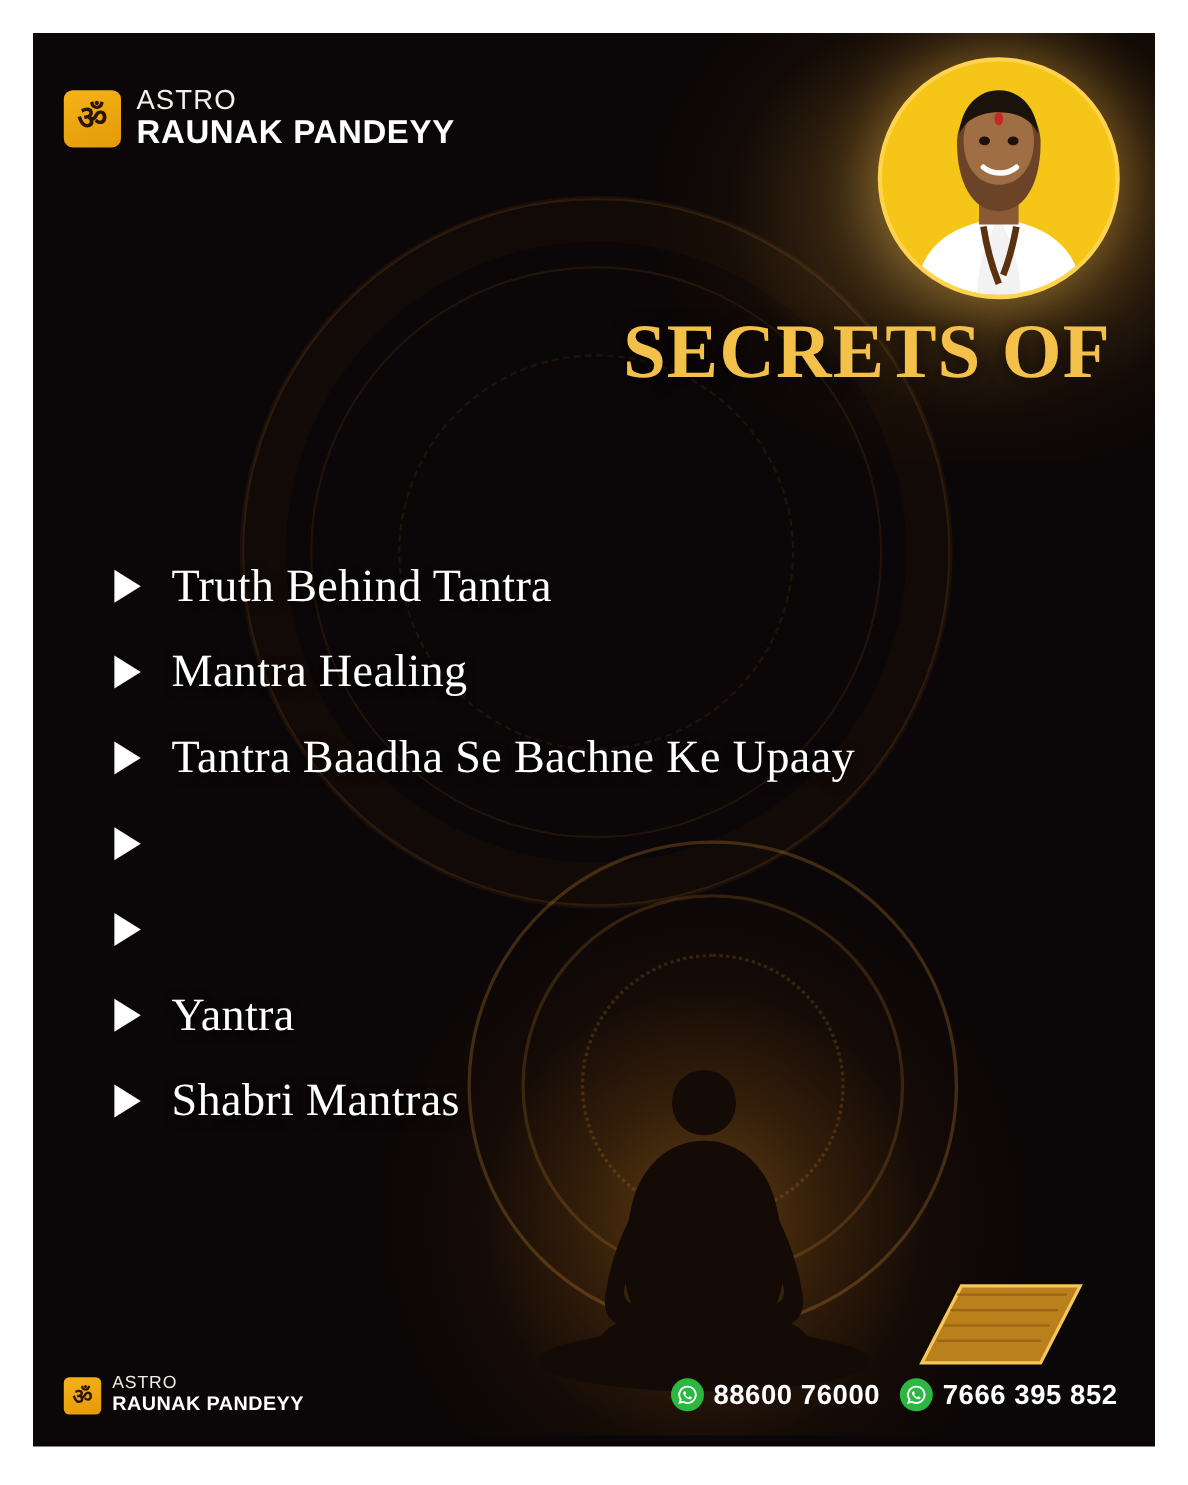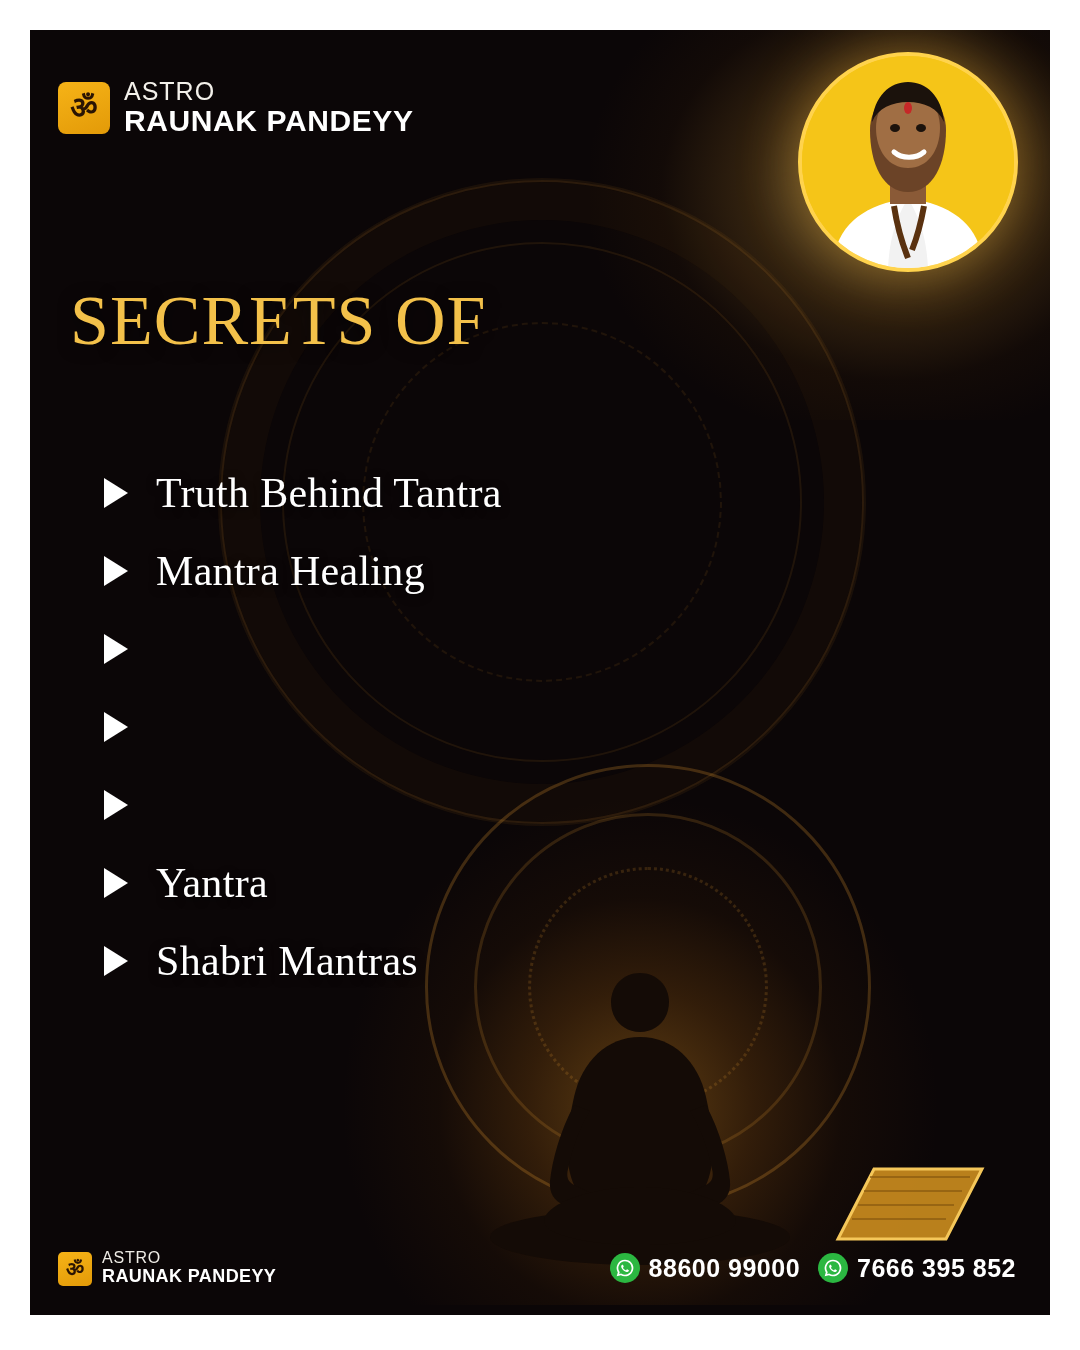"SECRETS OF" .title { font-weight: normal -> bold; text-align: left -> right }
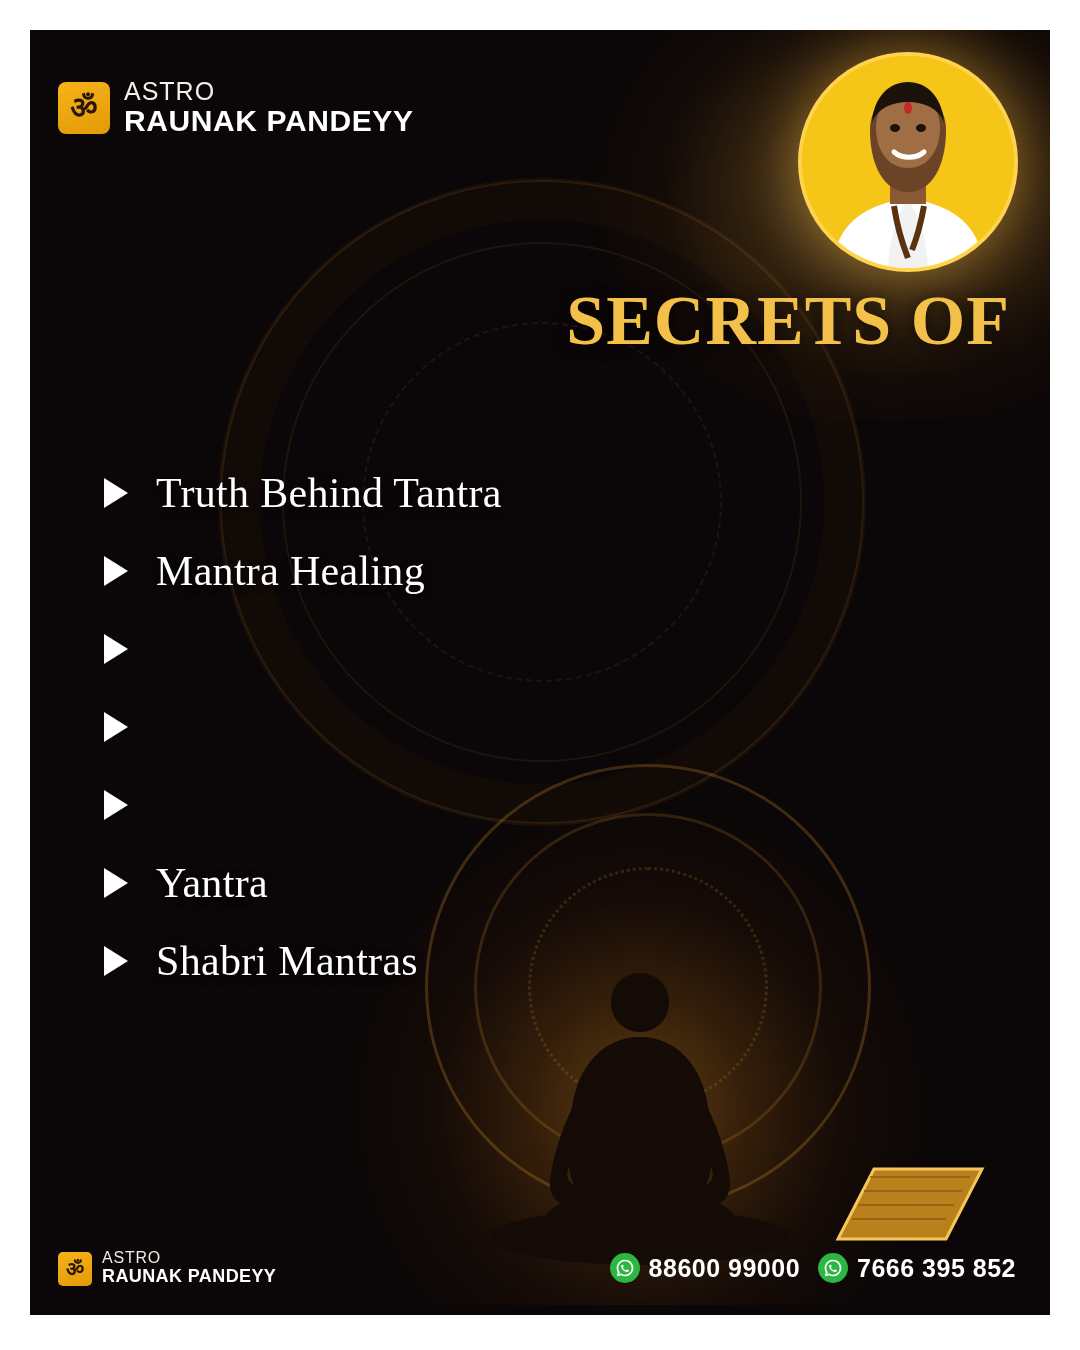"Truth Behind Tantra" .list { top: 424px -> 464px }
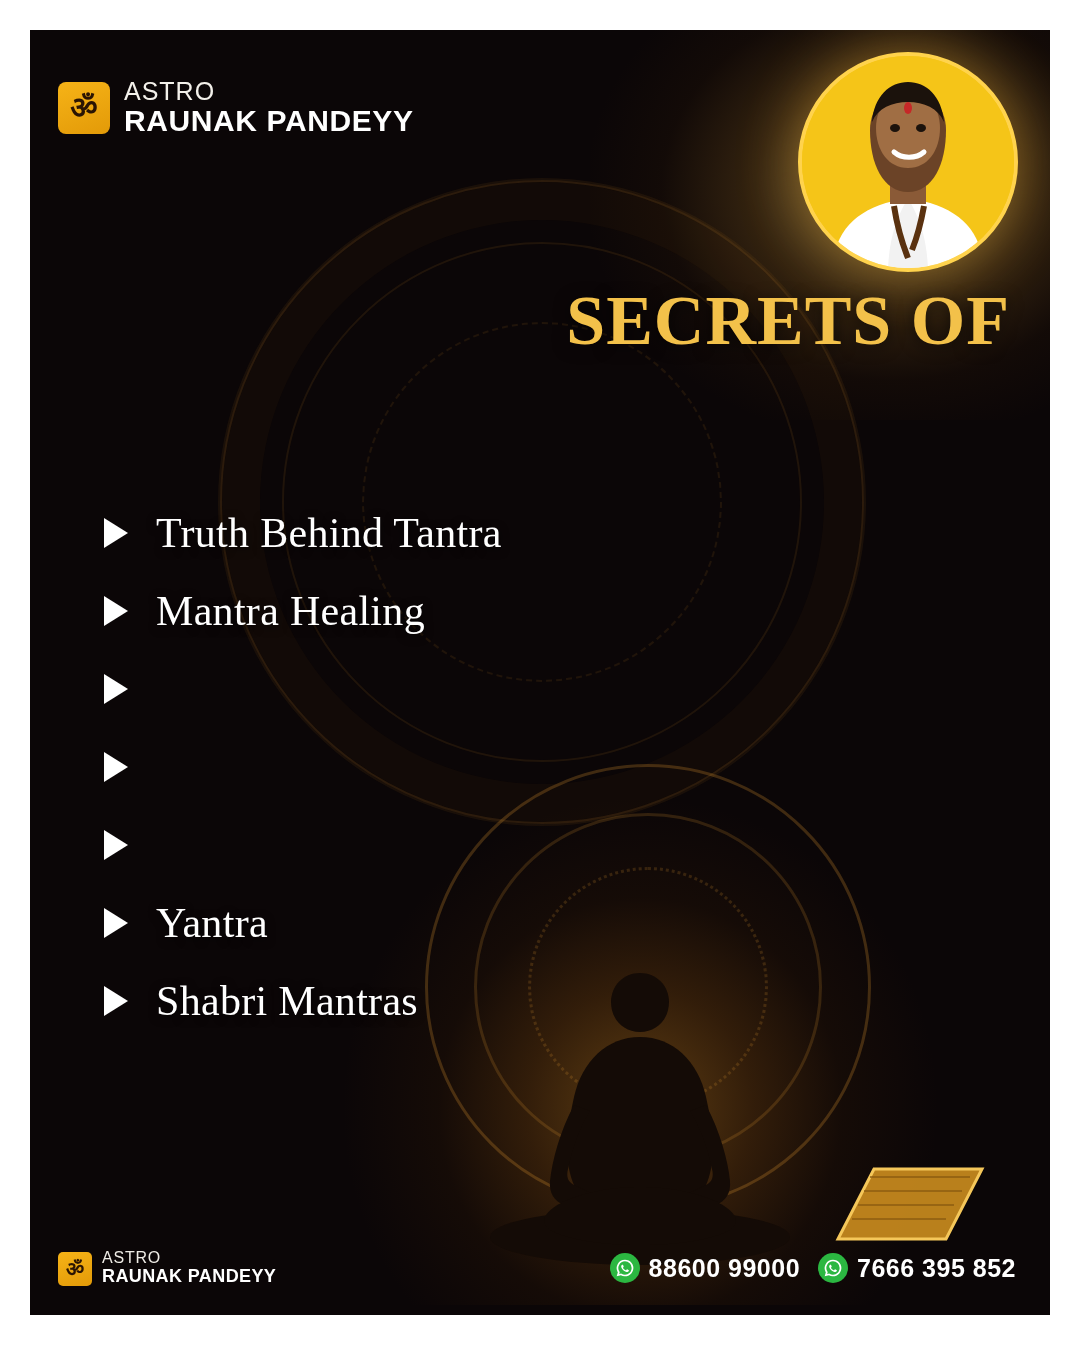"Tantra Baadha Se Bachne Ke" span.item-label { html: none -> <span>Tantra Baadha Se Bachne Ke Upaay</span> }
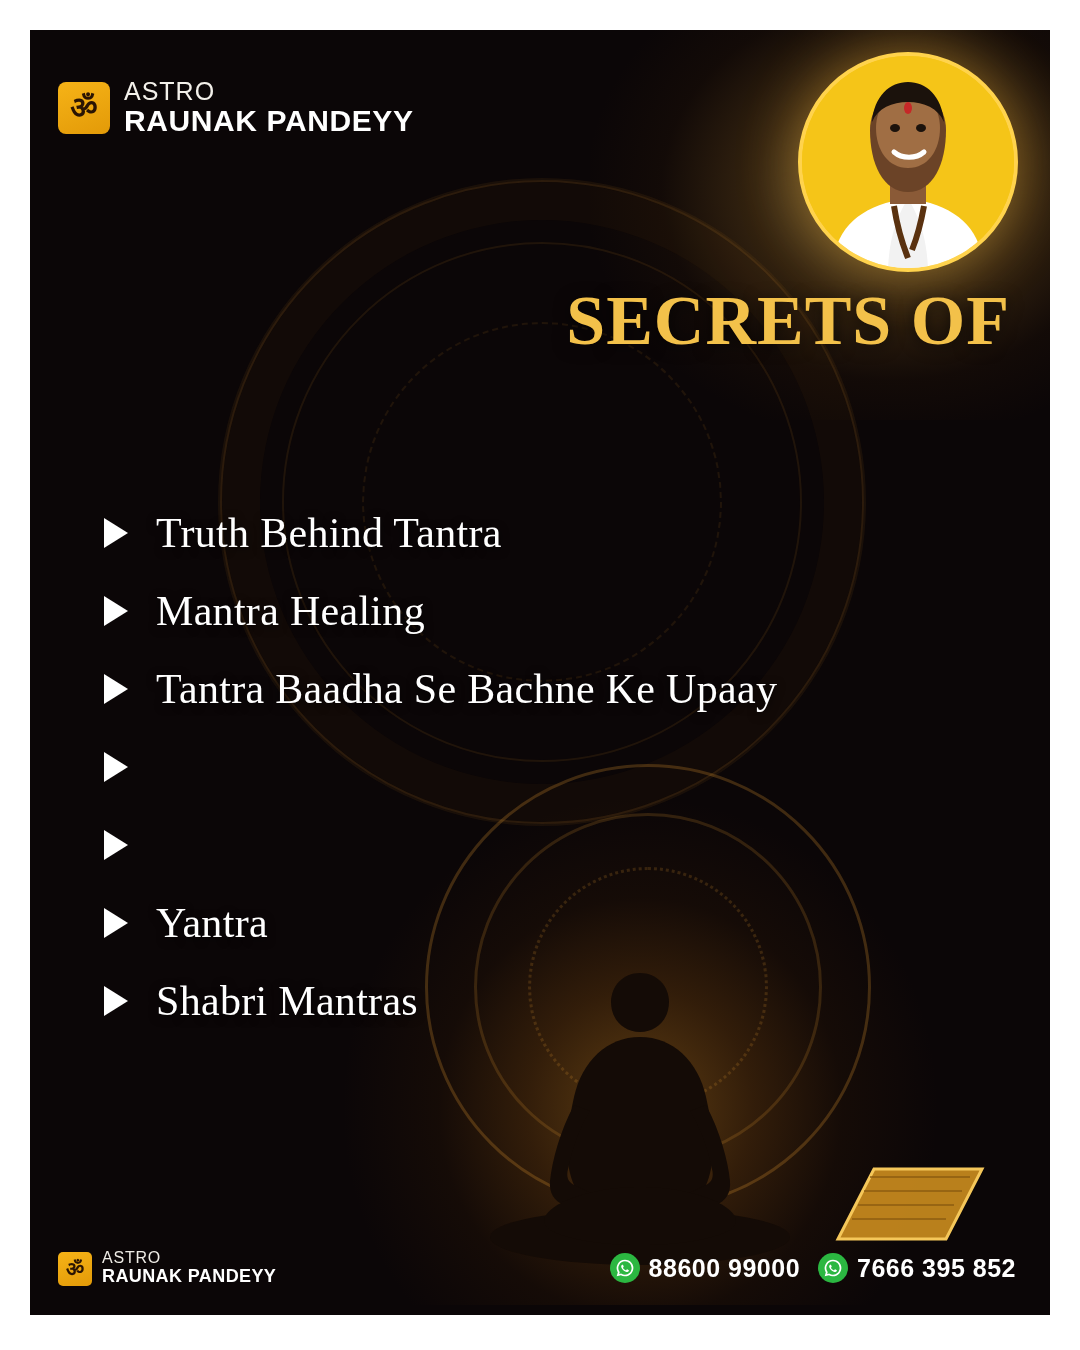"88600 99000" span.contact-number { text: 99000 -> 76000 }
